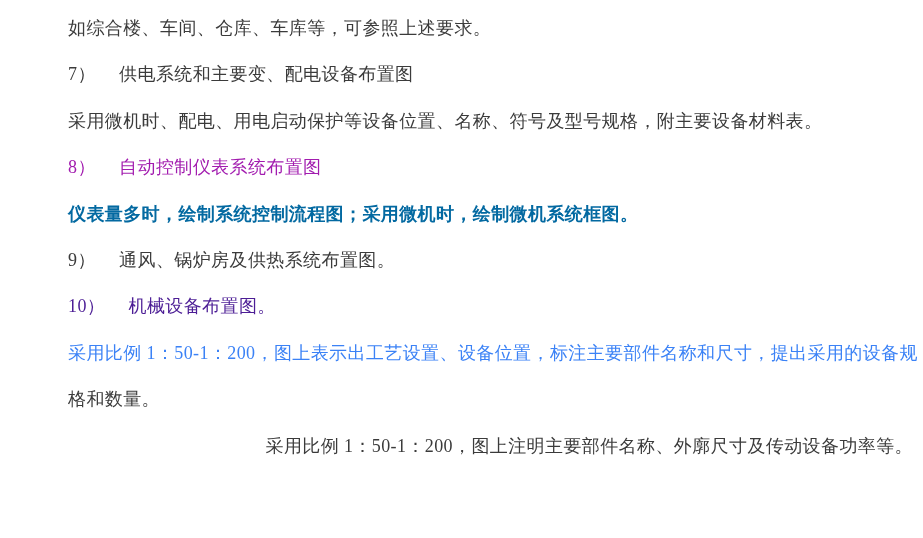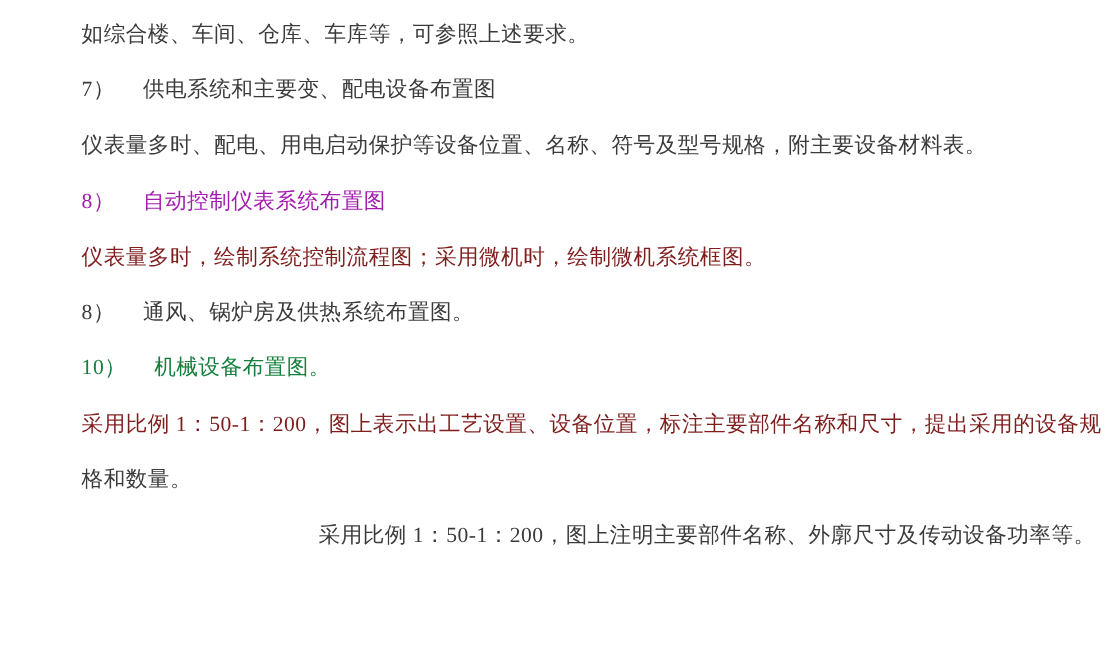"仪表量多时、配电、用电启动保护等设备位置、名称、符号及型号规格，附主要设备材料表" div.line { text: 仪表量多 -> 采用微机 }
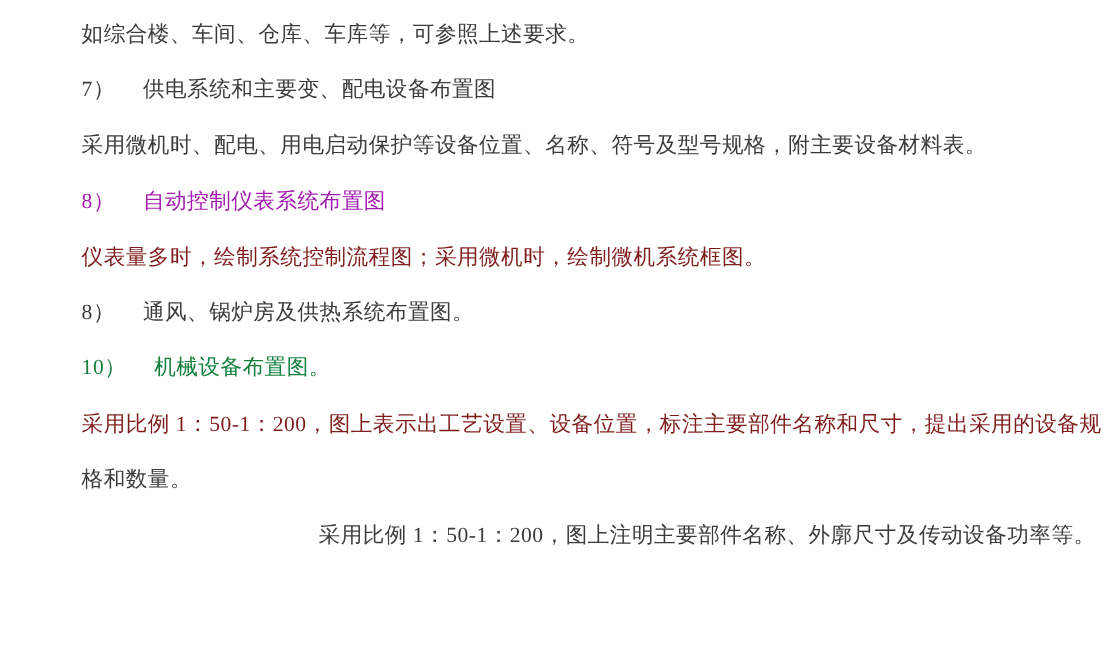"仪表量多时，绘制系统控制流程图；采用微机时，绘制微机系统框图。" div.line { color: #7f1d1d -> #0369a1; font-weight: none -> bold }
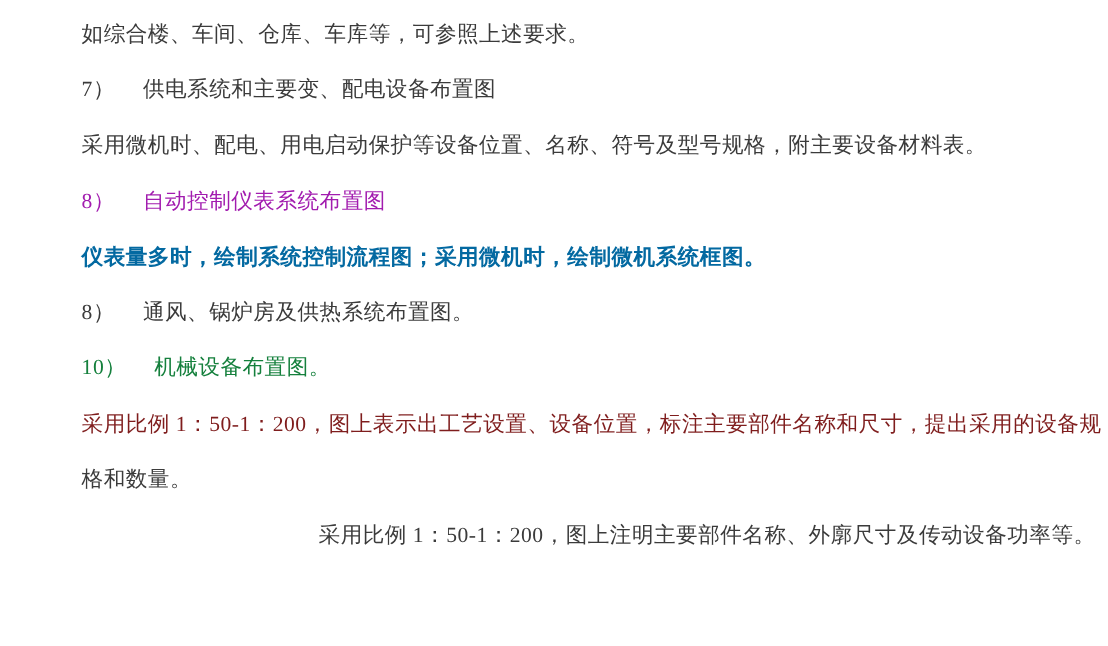"8） 通风、锅炉房及供热系统布置图。" div.line { text: 8 -> 9 }
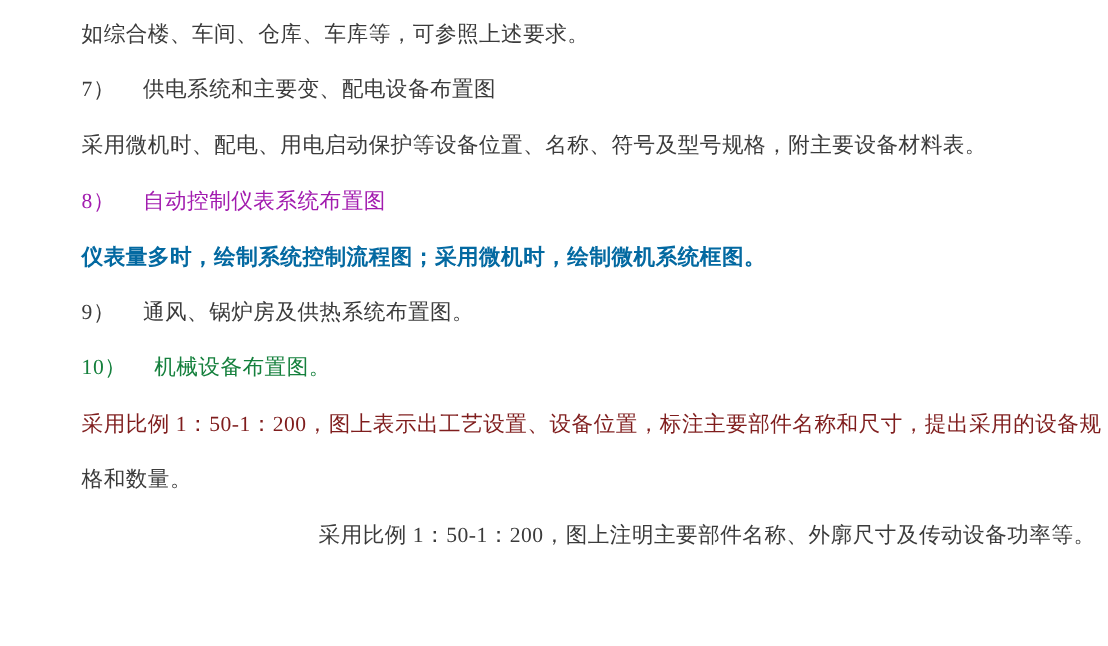"10） 机械设备布置图。" div.line { color: #15803d -> #4c1d95 }
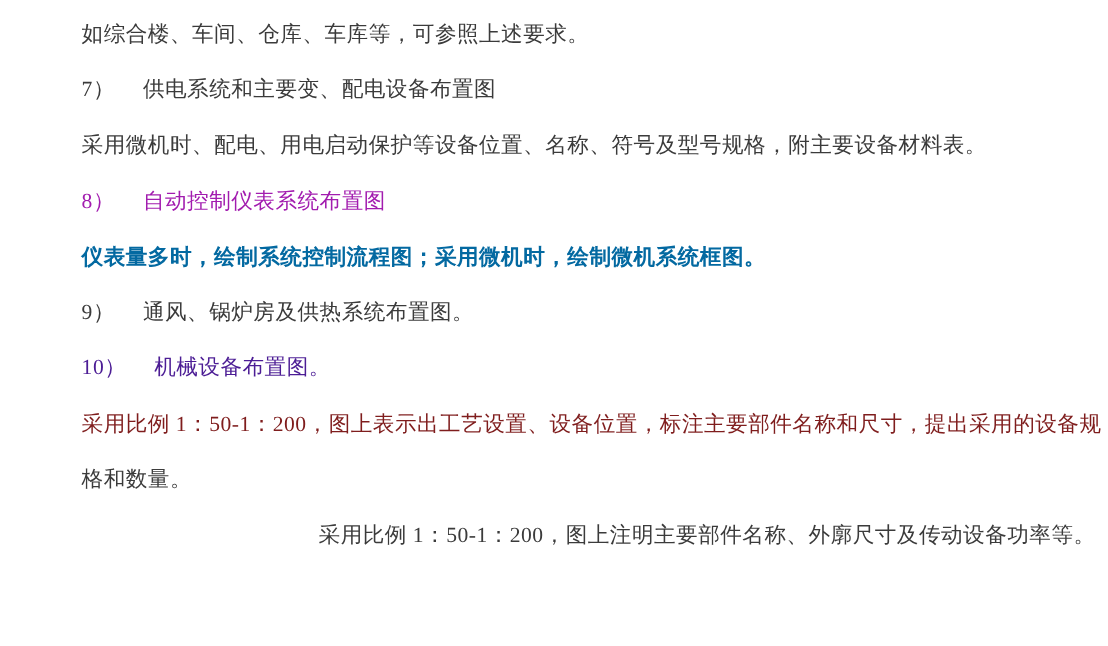"采用比例" div.line { color: #7f1d1d -> #3b82f6 }
